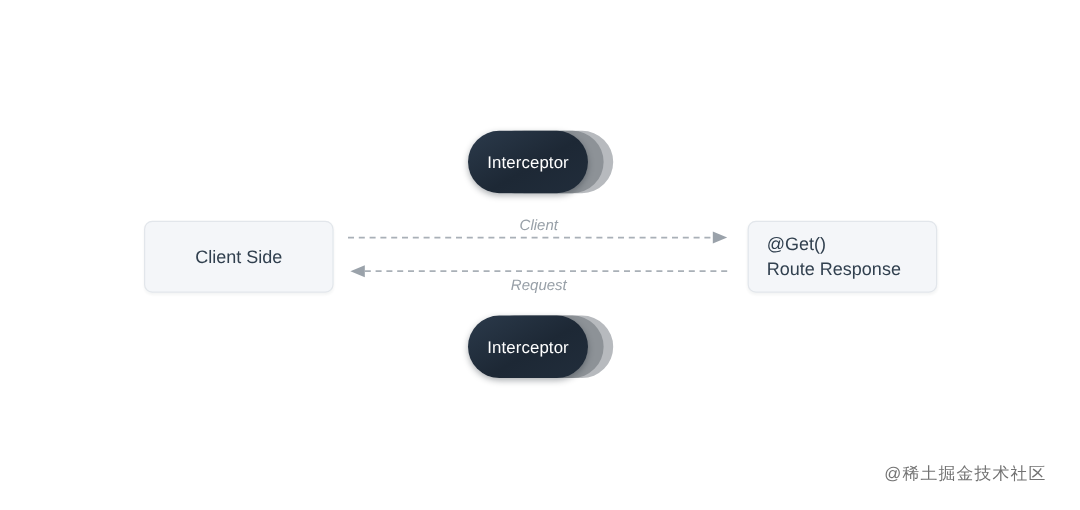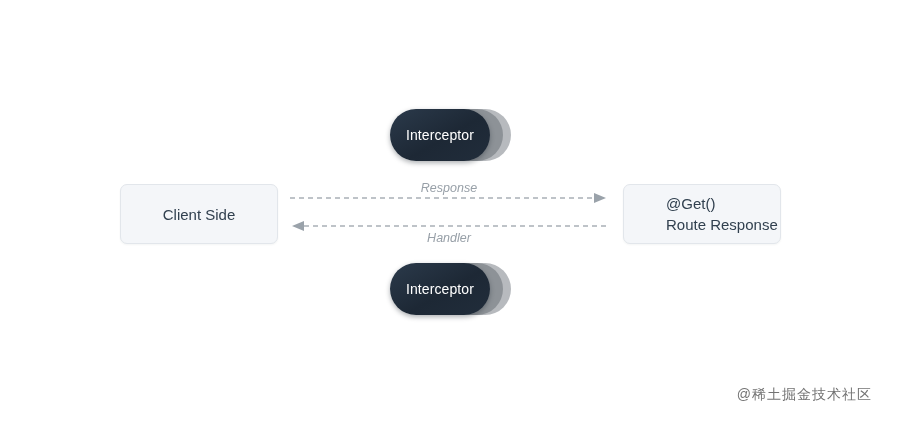"Response" div.arrow-label { text: Response -> Client }
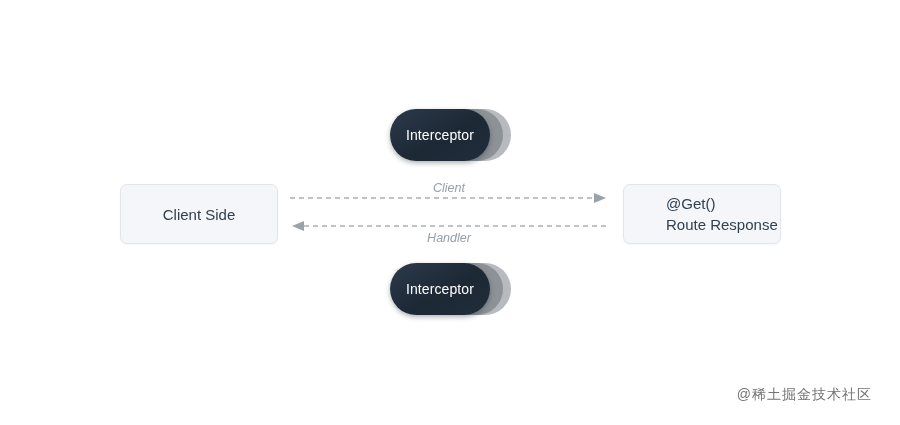"@Get()" #handler-box { padding-left: 42px -> 15px }
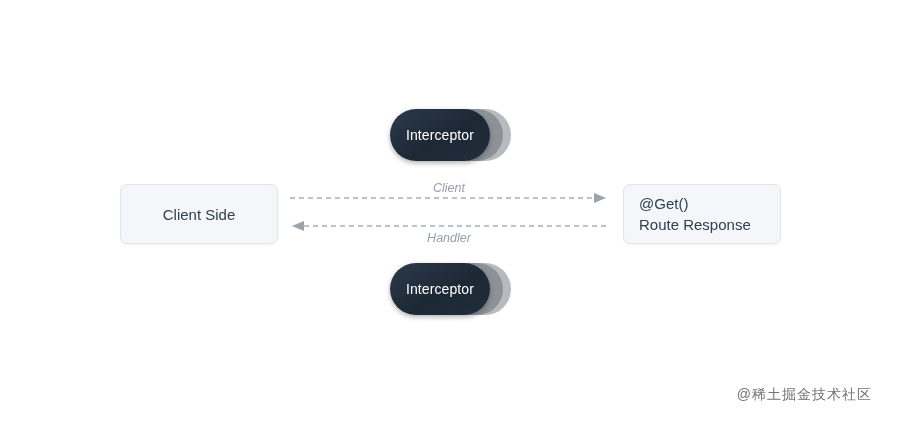"Handler" div.arrow-label { text: Handler -> Request }
